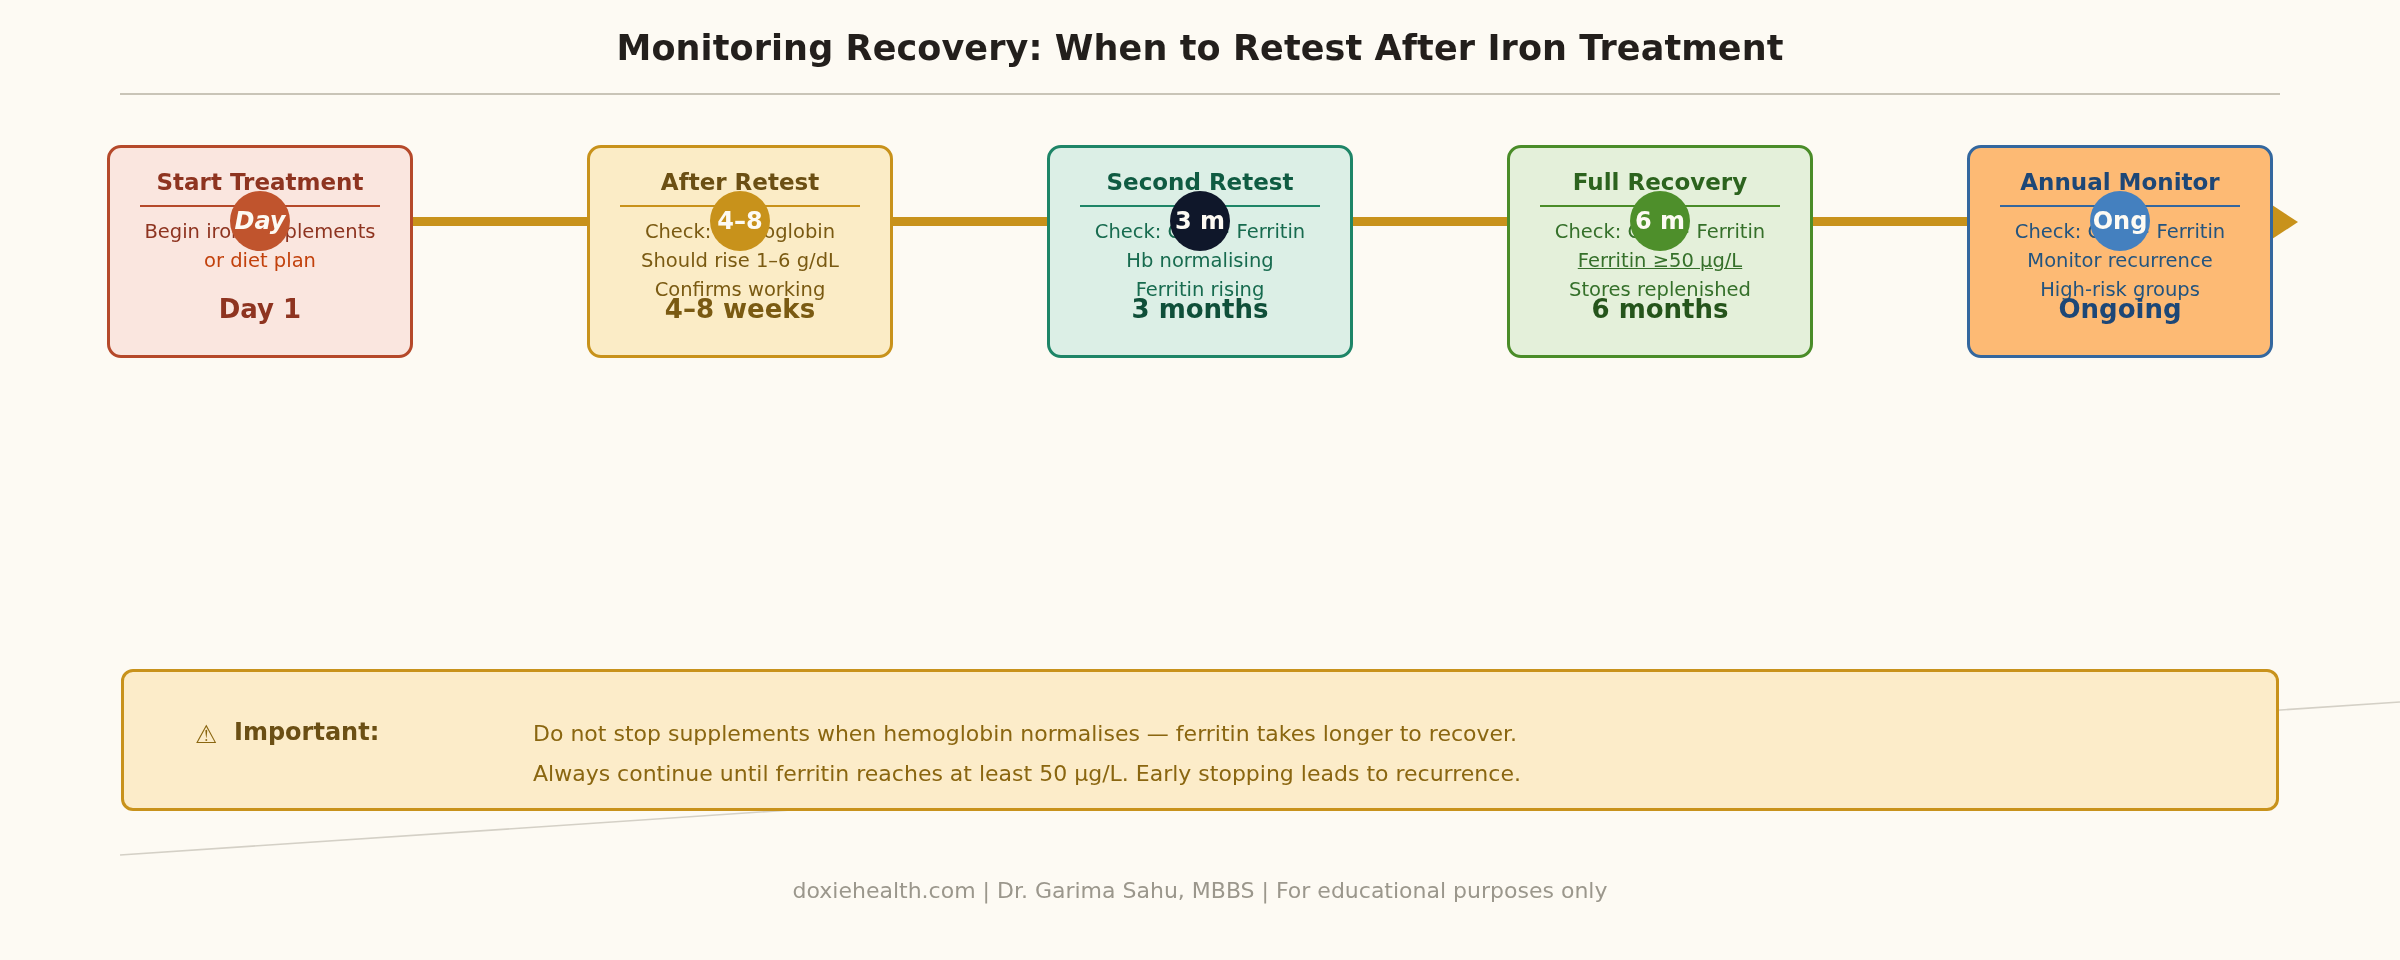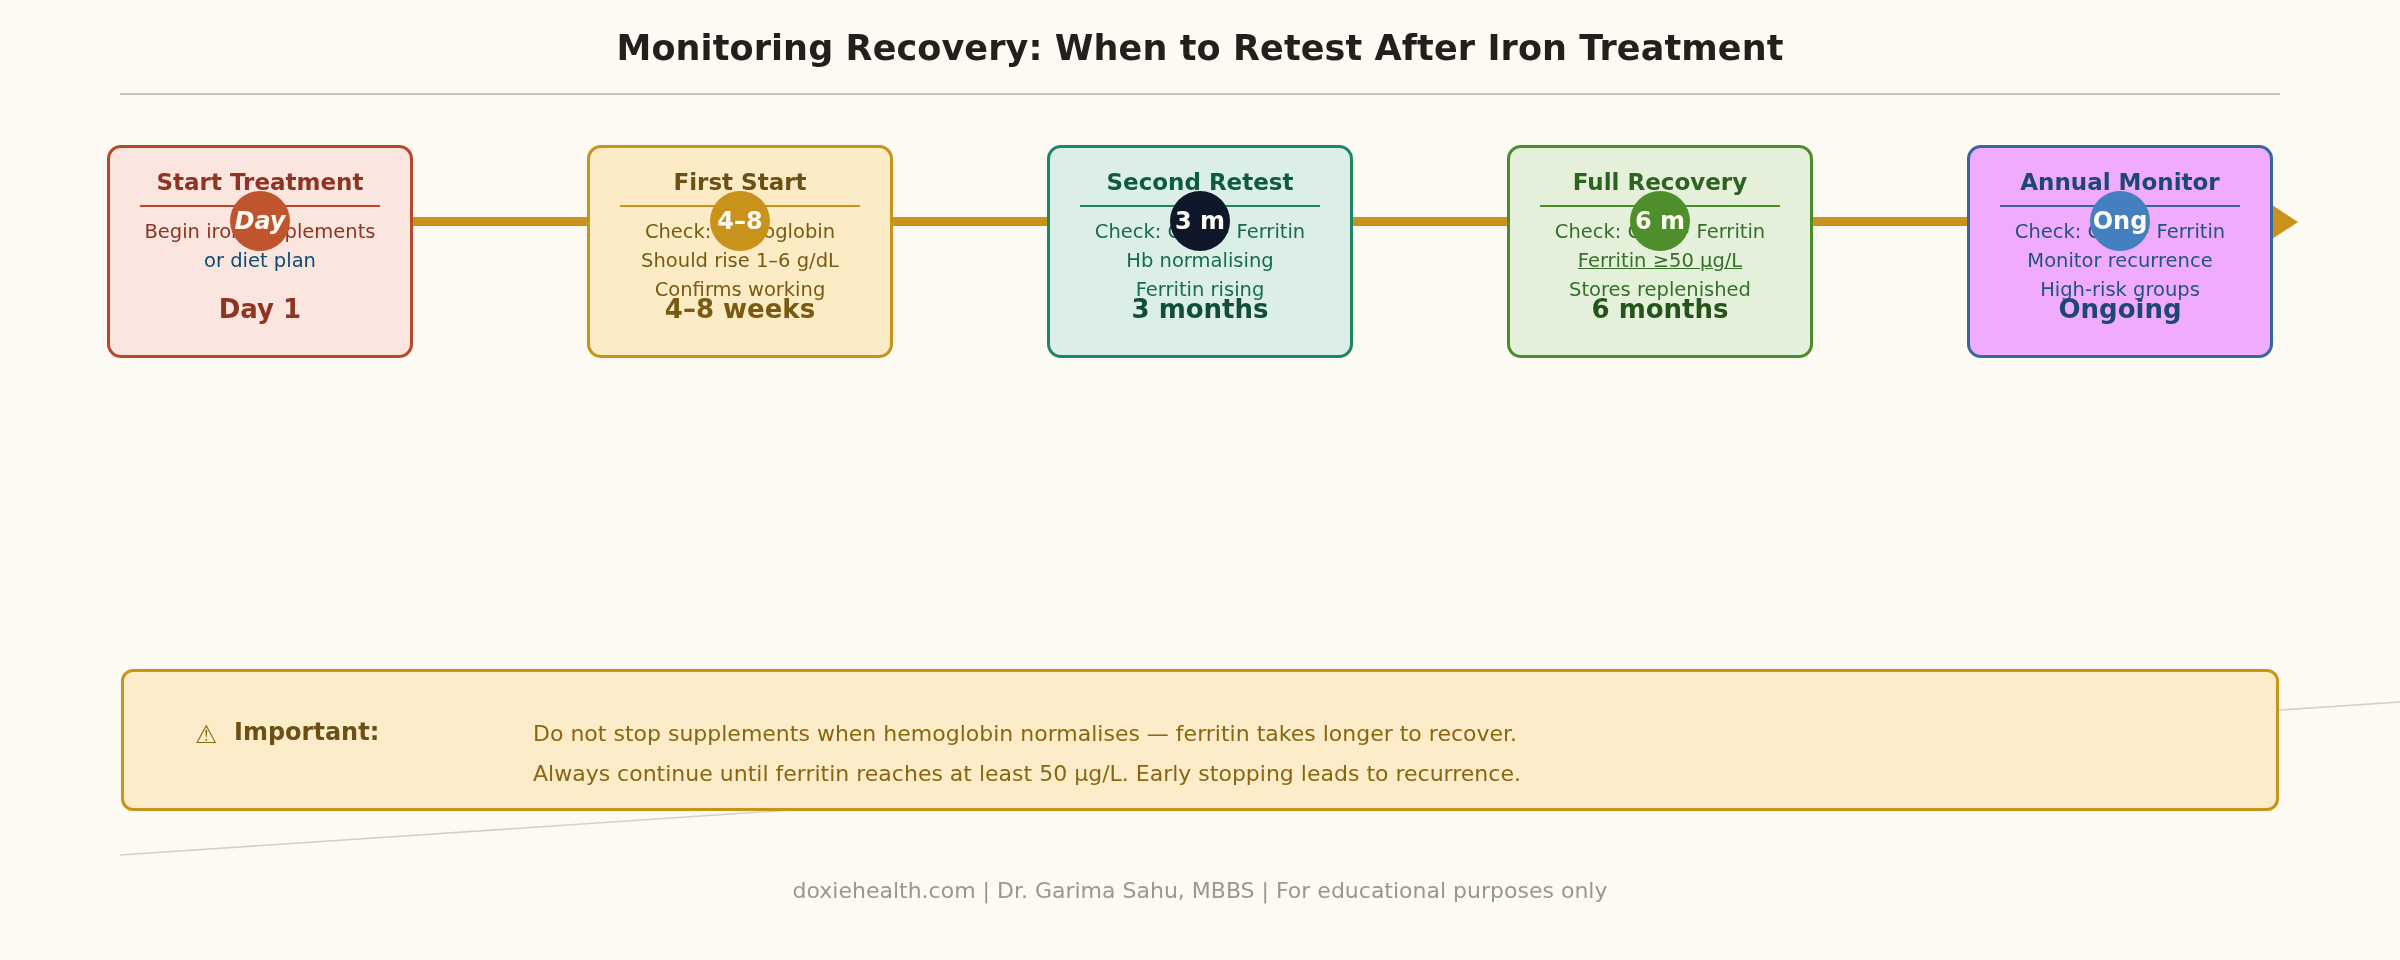"First Start" div.card-title { text: First Start -> After Retest }
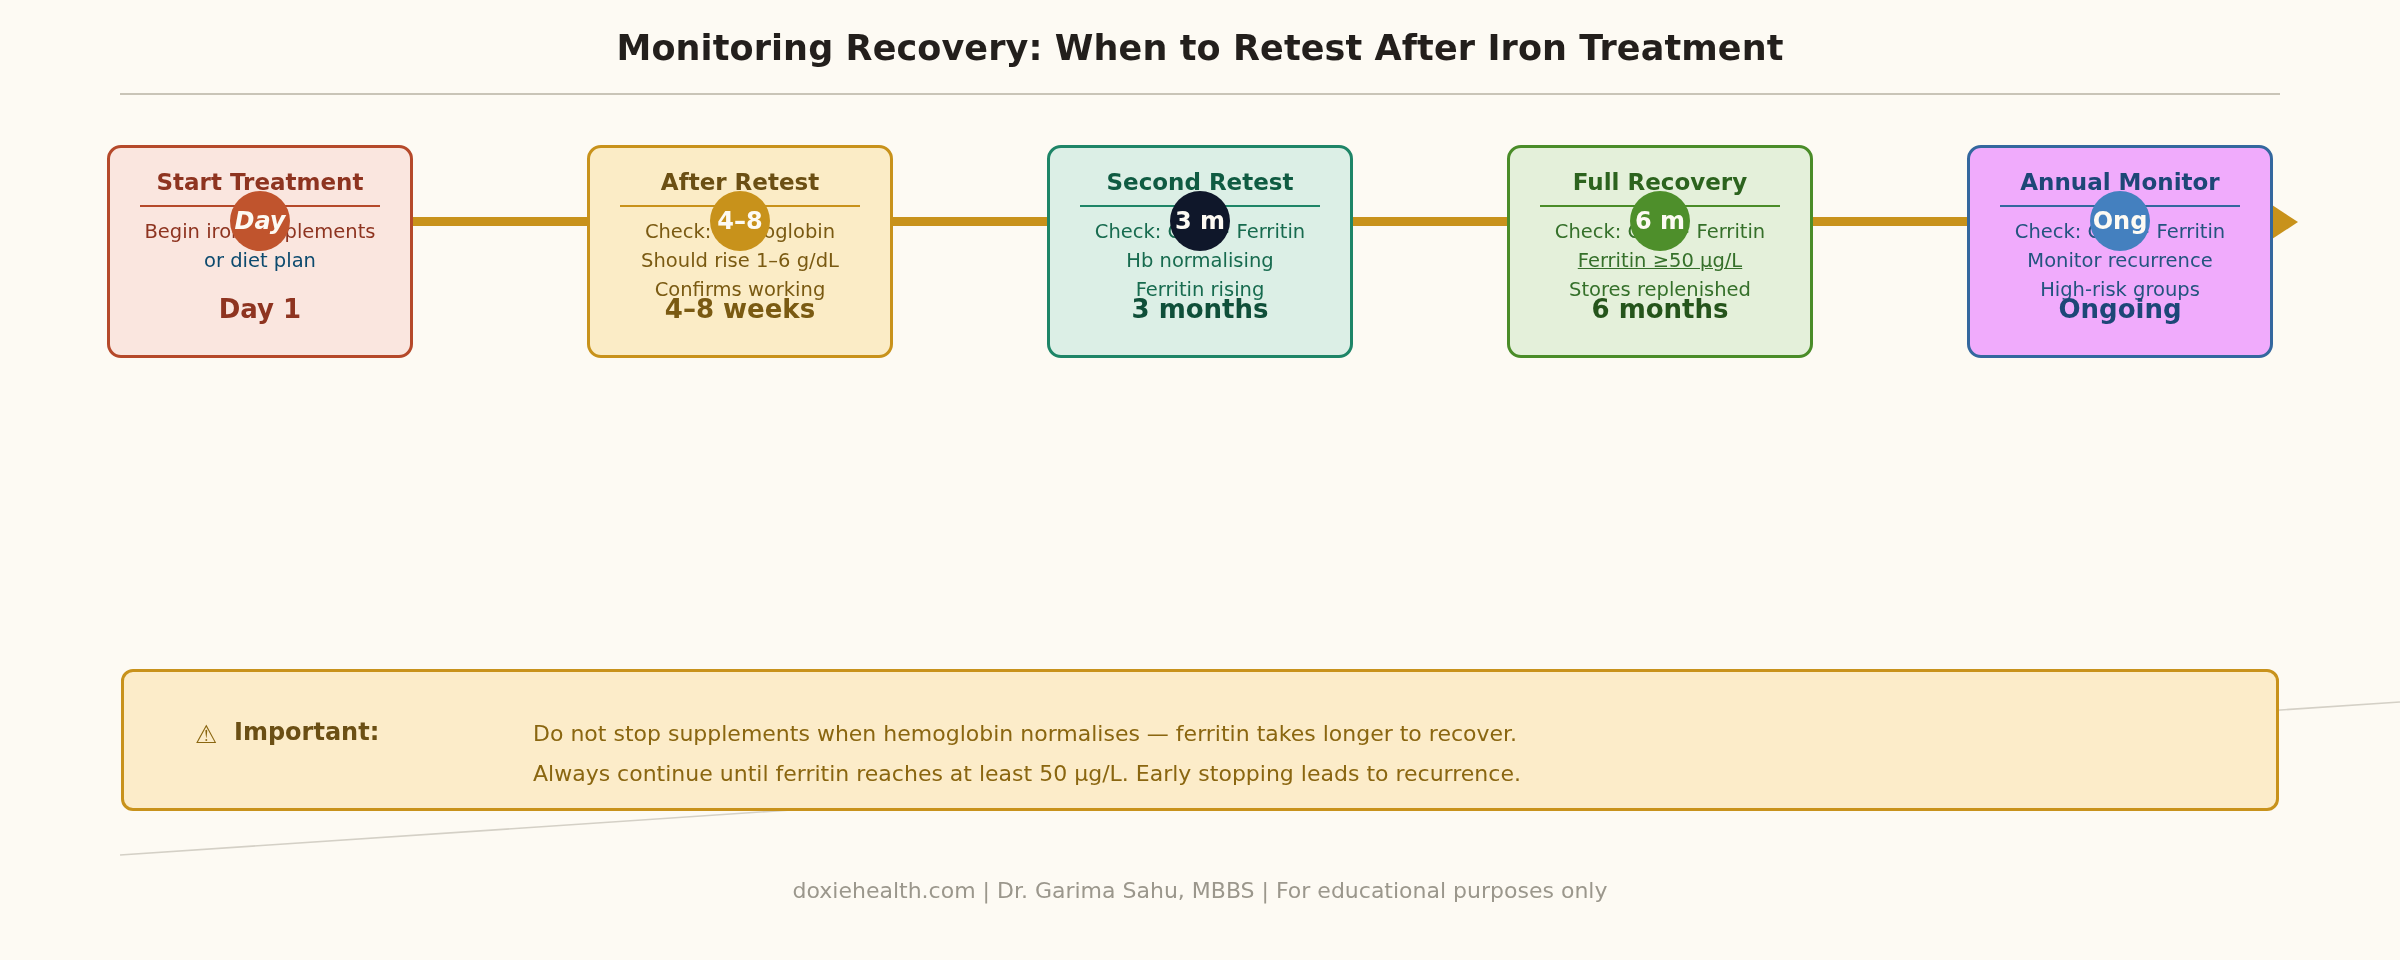"Annual Monitor" div.stage-card { background: #f0abfc -> #fdba74 }
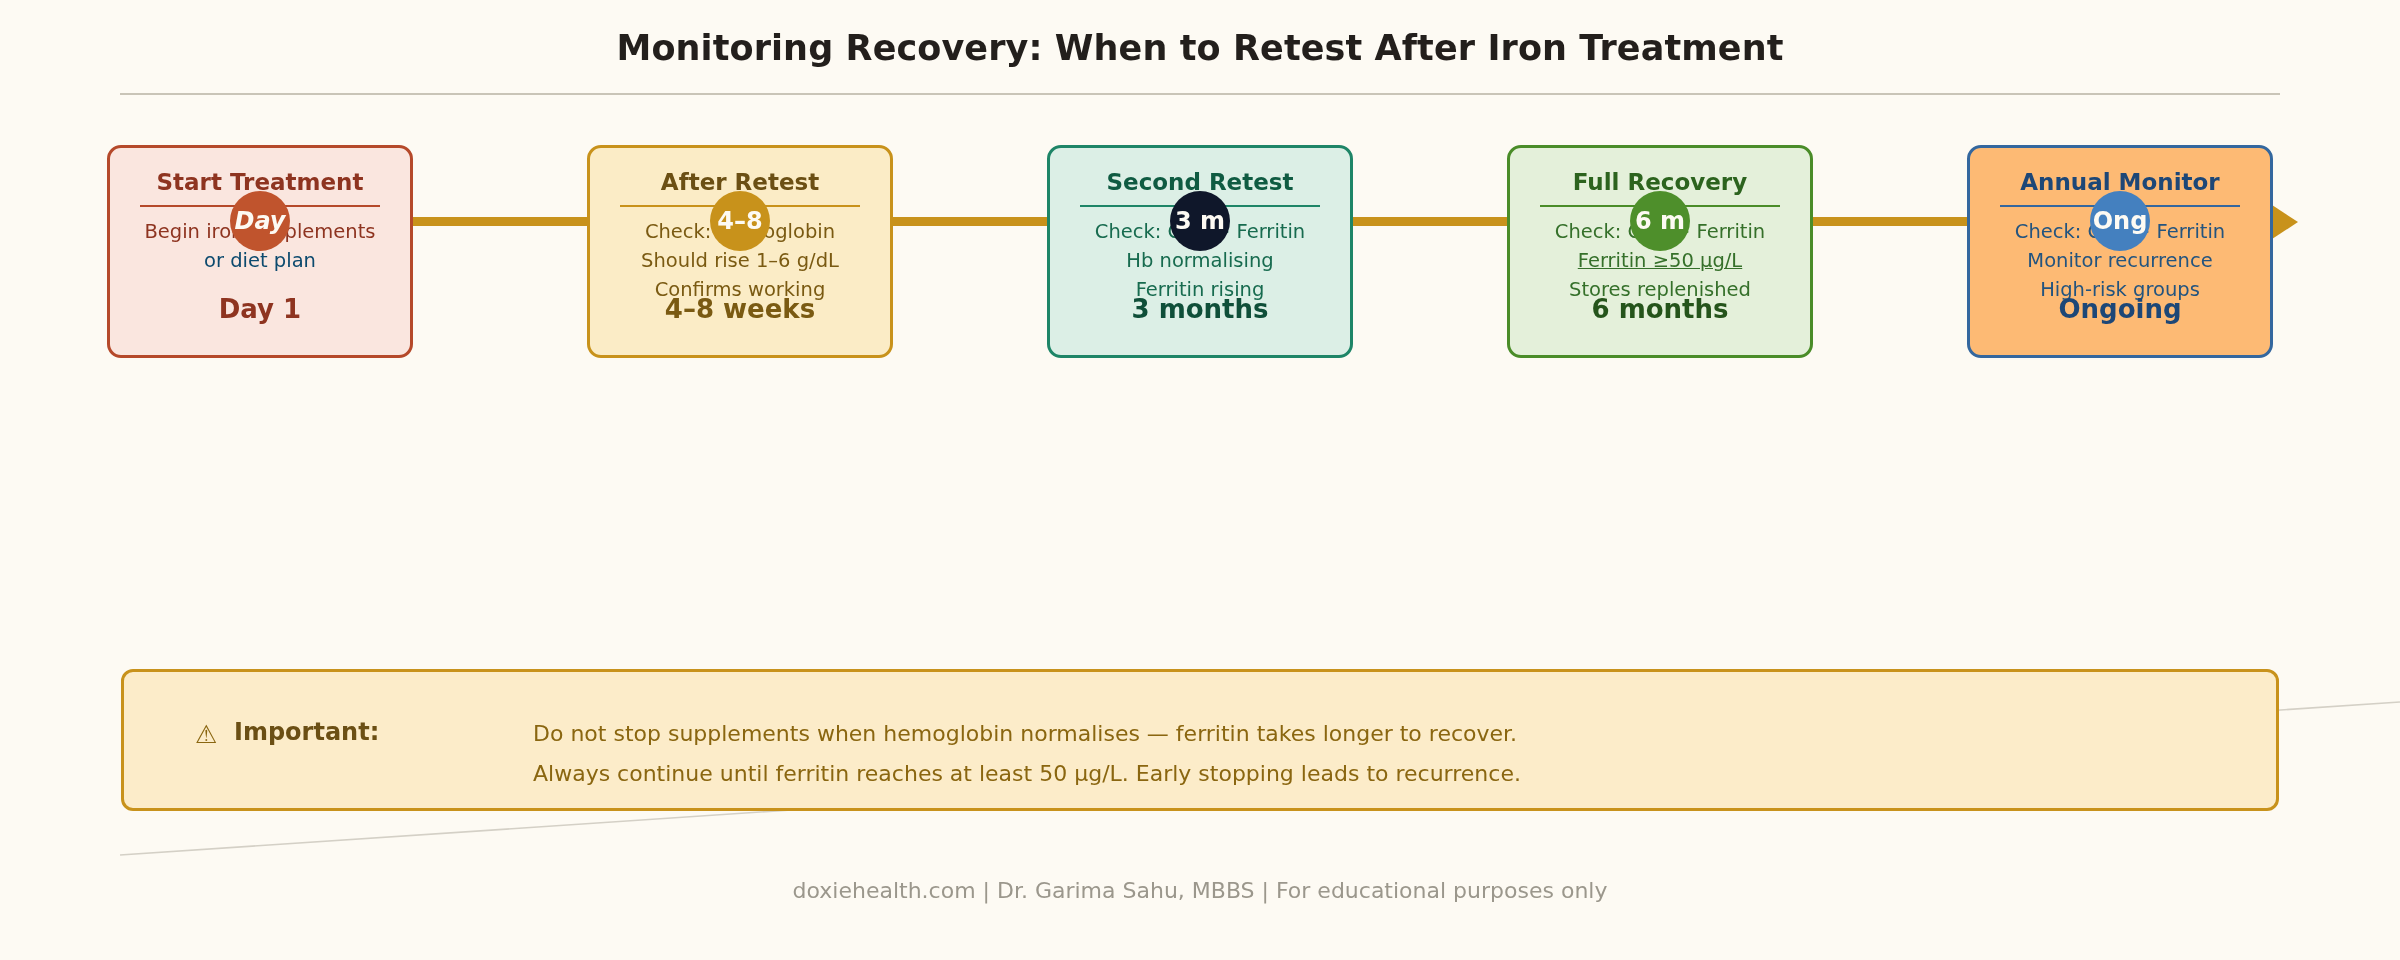"or diet plan" div.card-line { color: #0c4a6e -> #c2410c }
